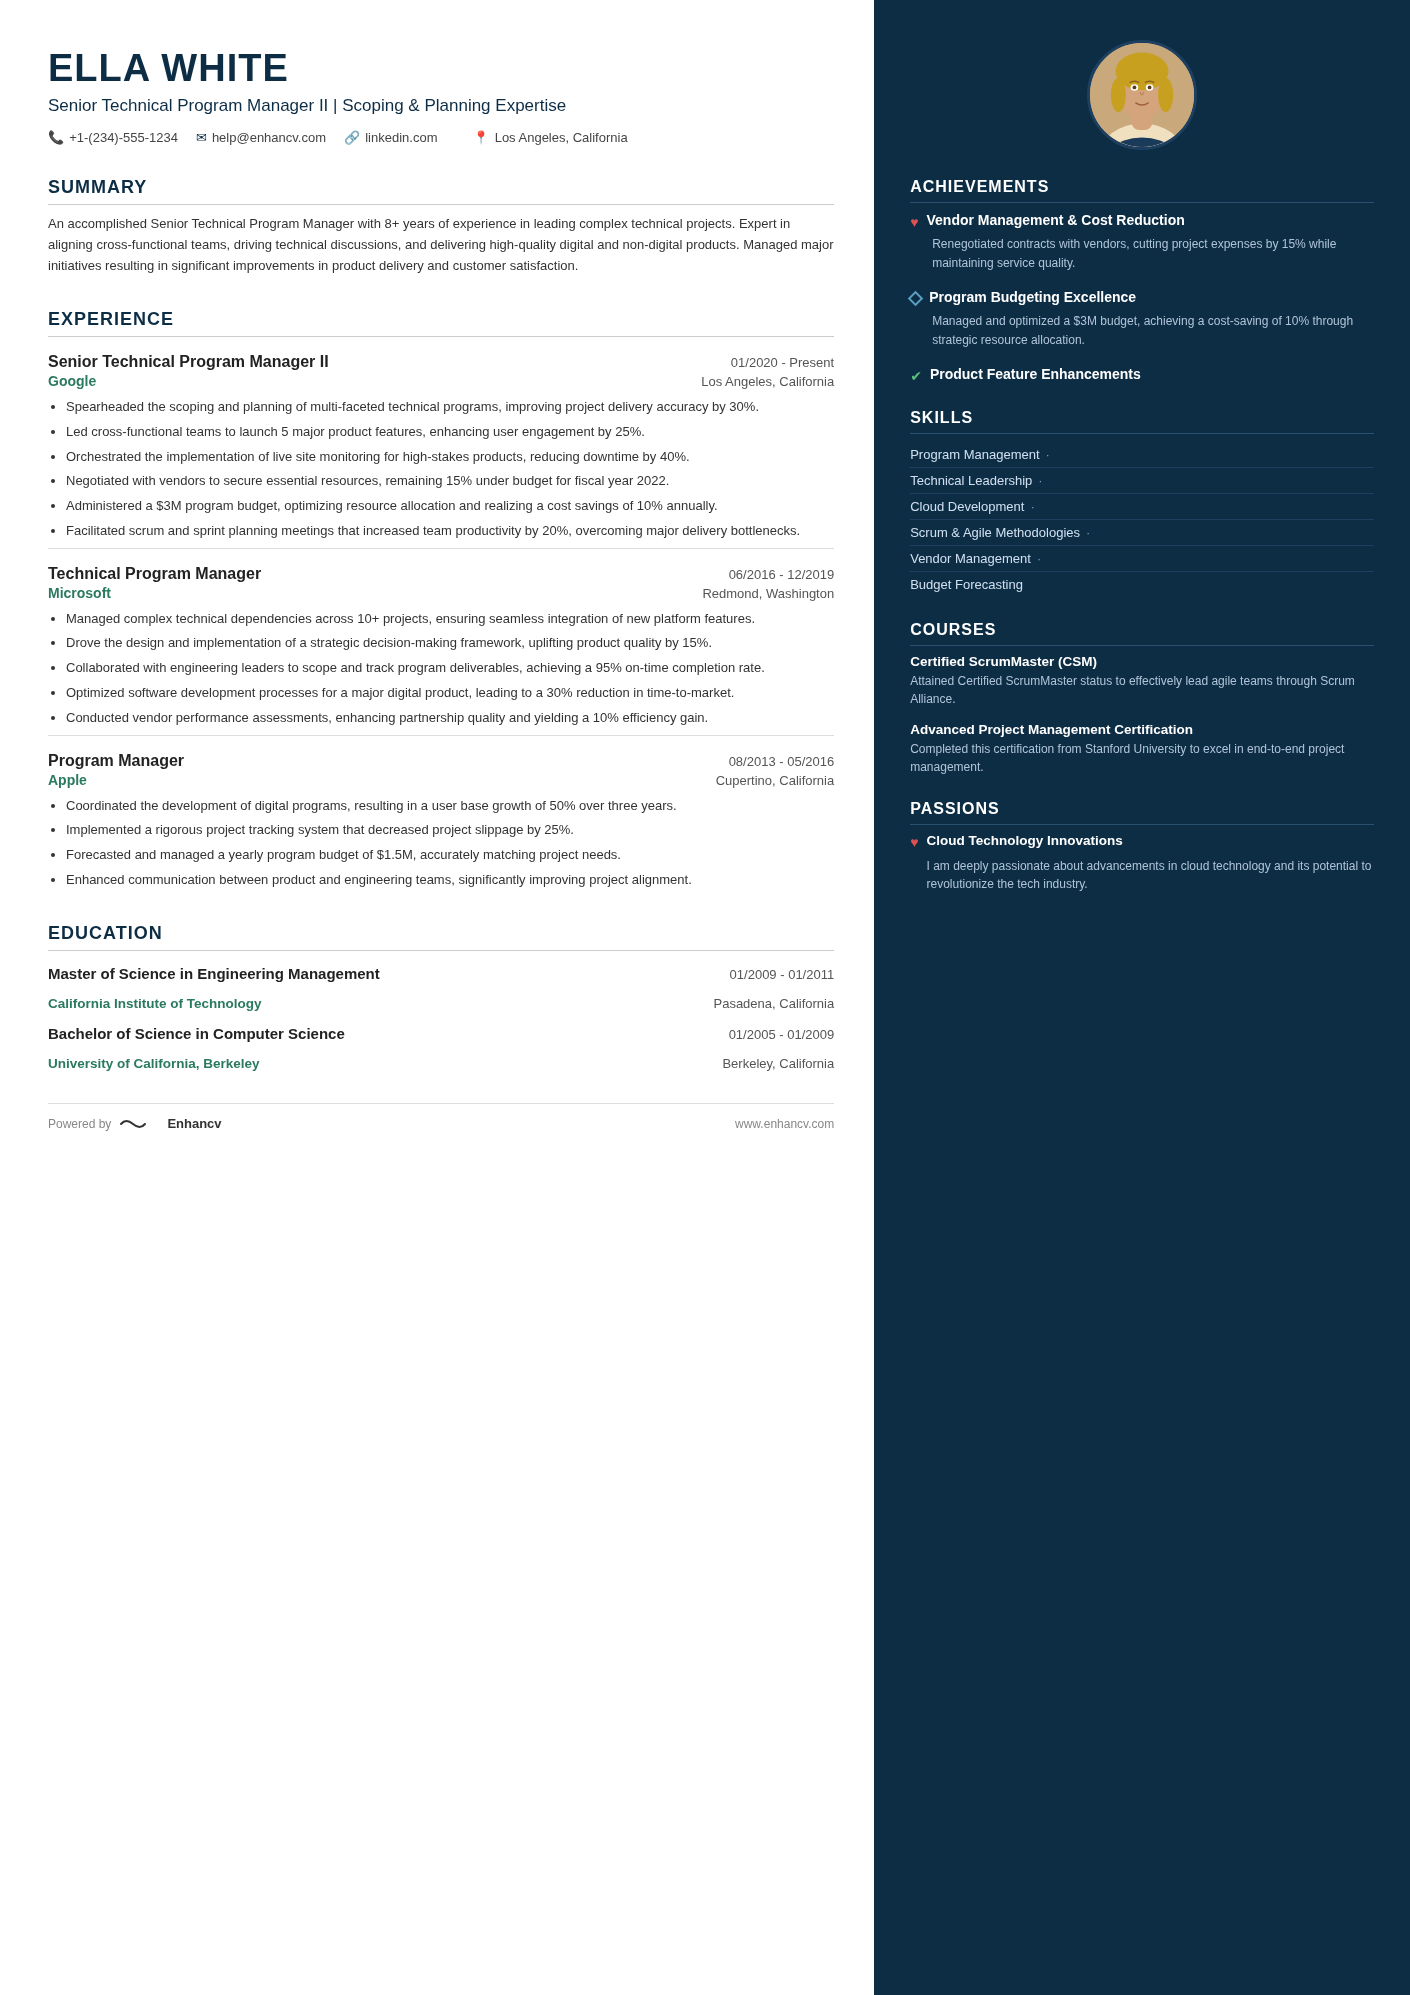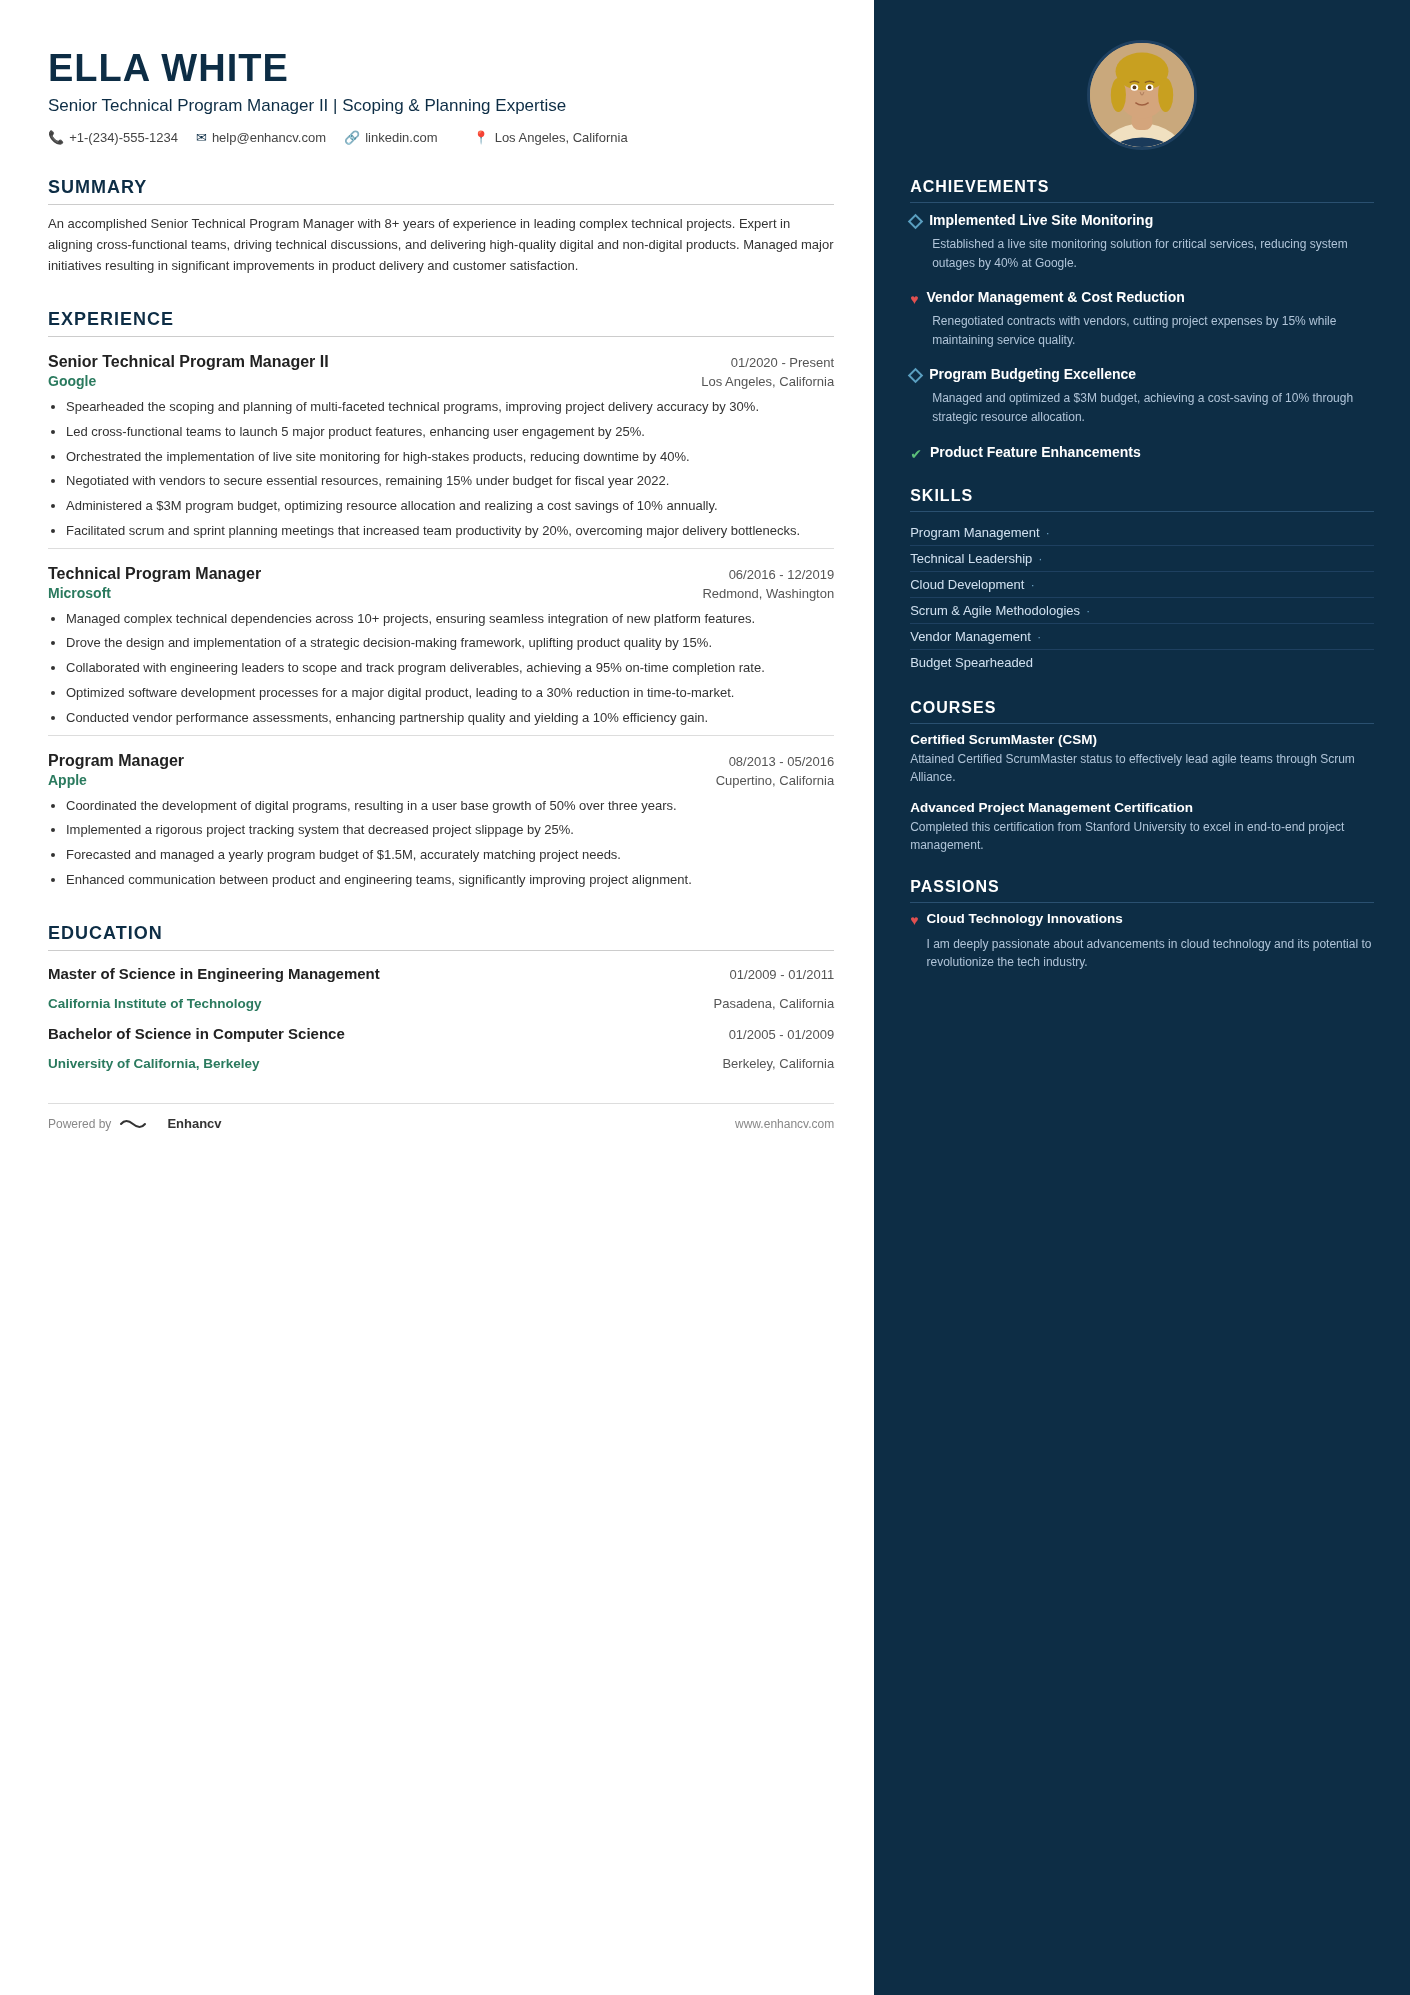"Implemented Live Site Monitoring" div.achievement-item { html: <div> <div> <span><span></span></span> <span>Implemented Live Site Monitoring</span> </div> <p>Established a live site monitoring solution for critical services, reducing system outages by 40% at Google.</p> </div> -> none }
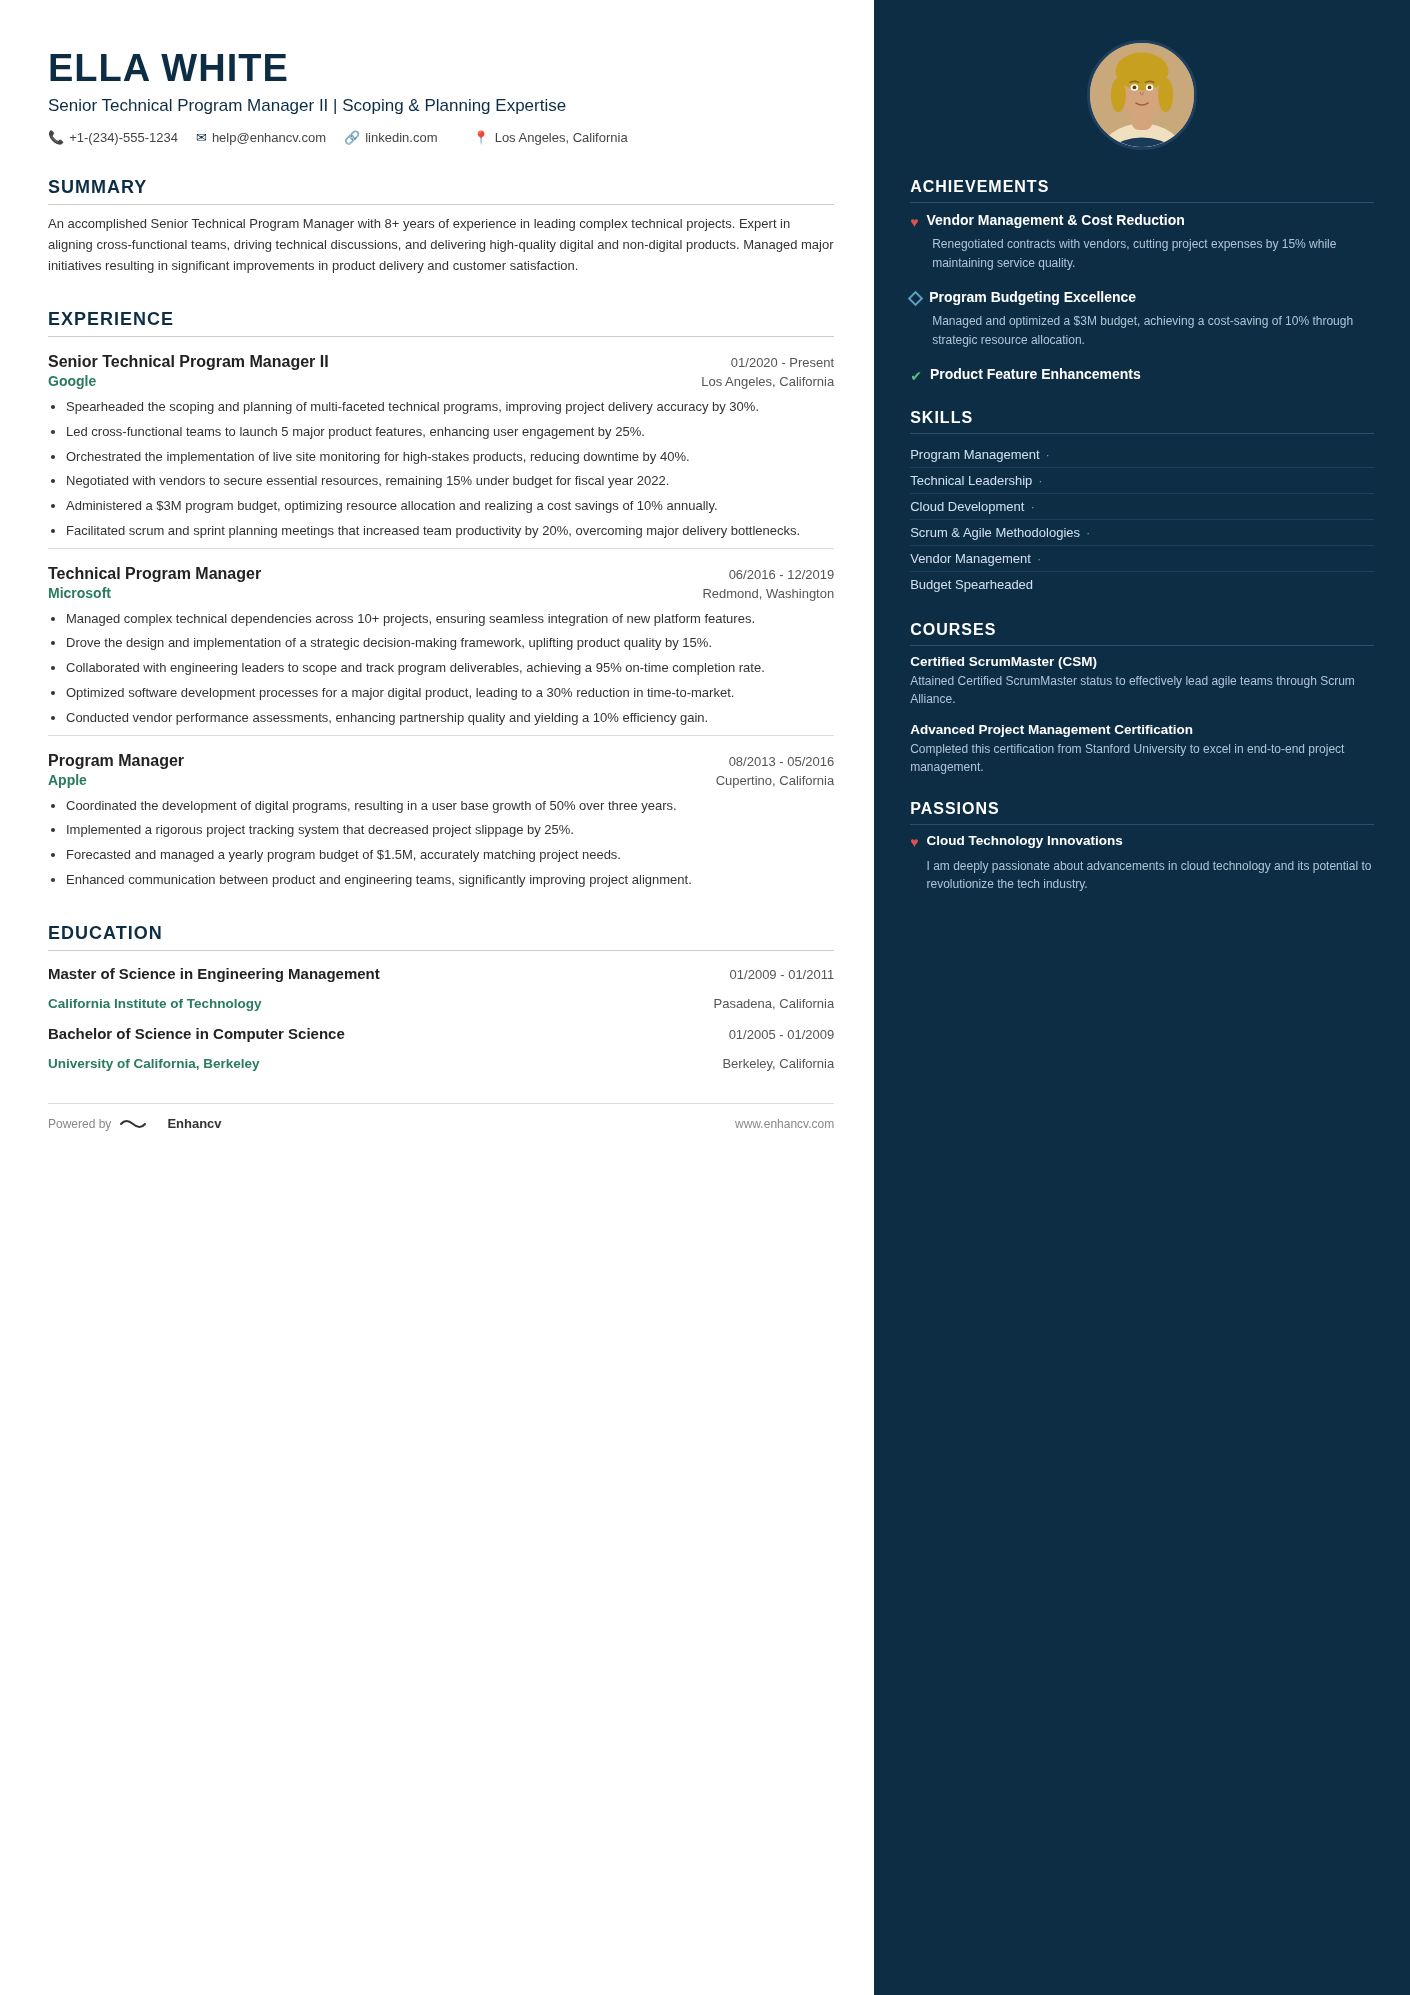"Budget Spearheaded" li { text: Spearheaded -> Forecasting }
